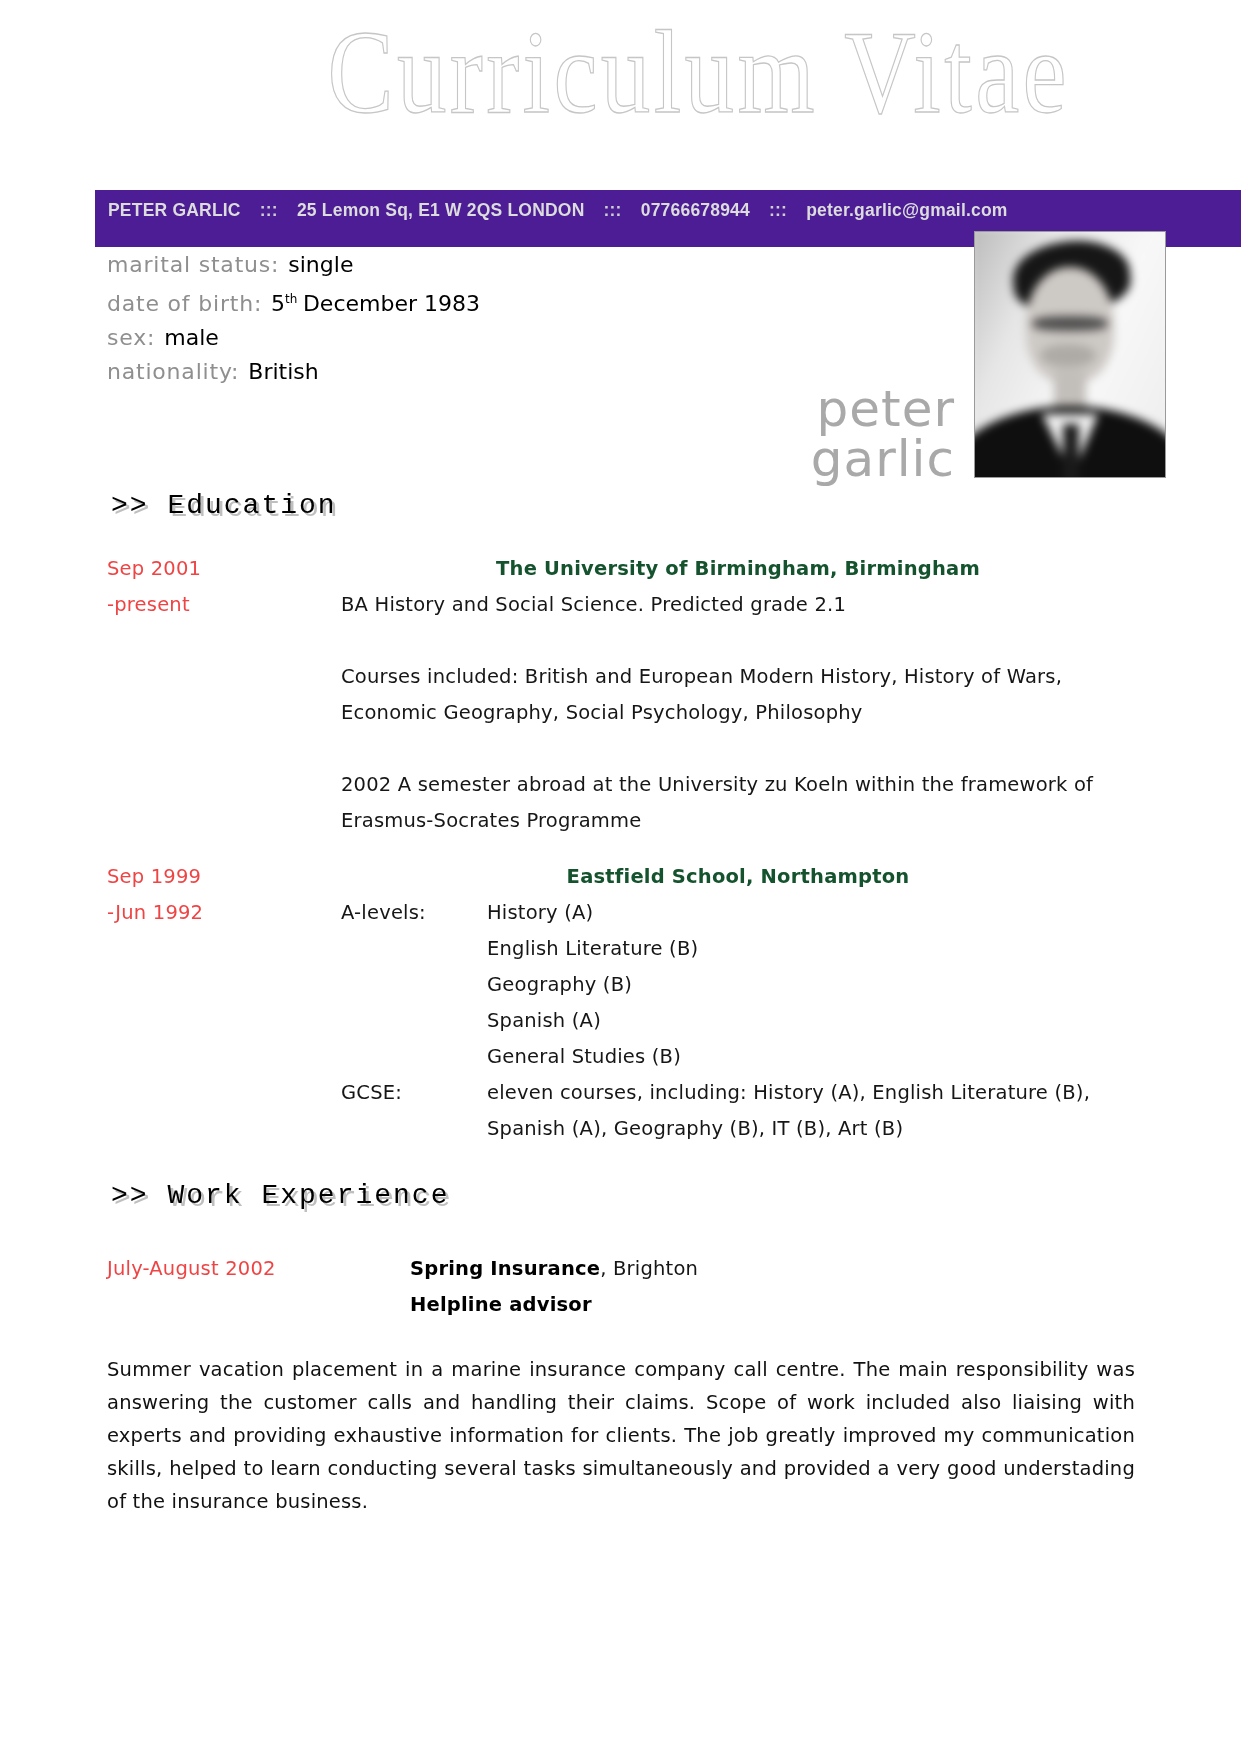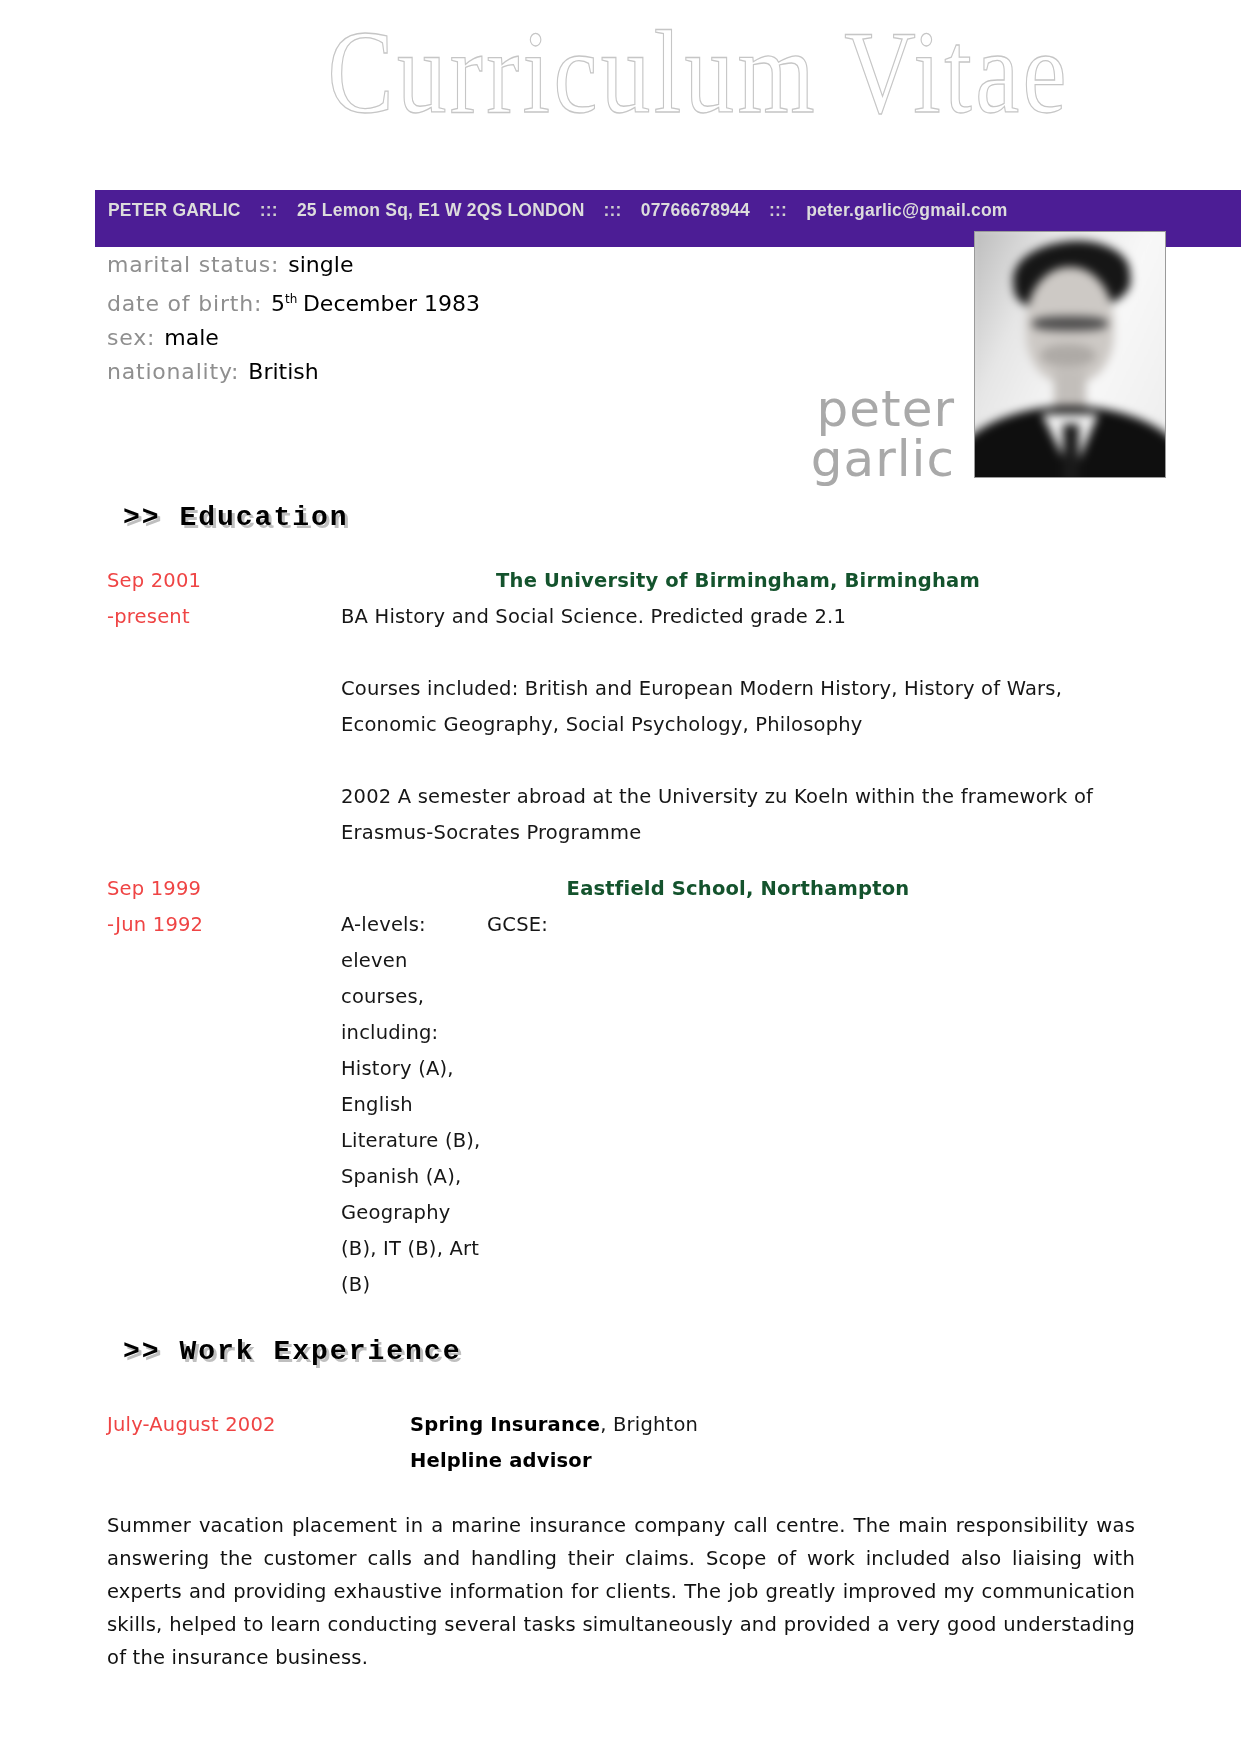">> Education" .section-heading { font-weight: bold -> normal; margin: 16px -> 4px }
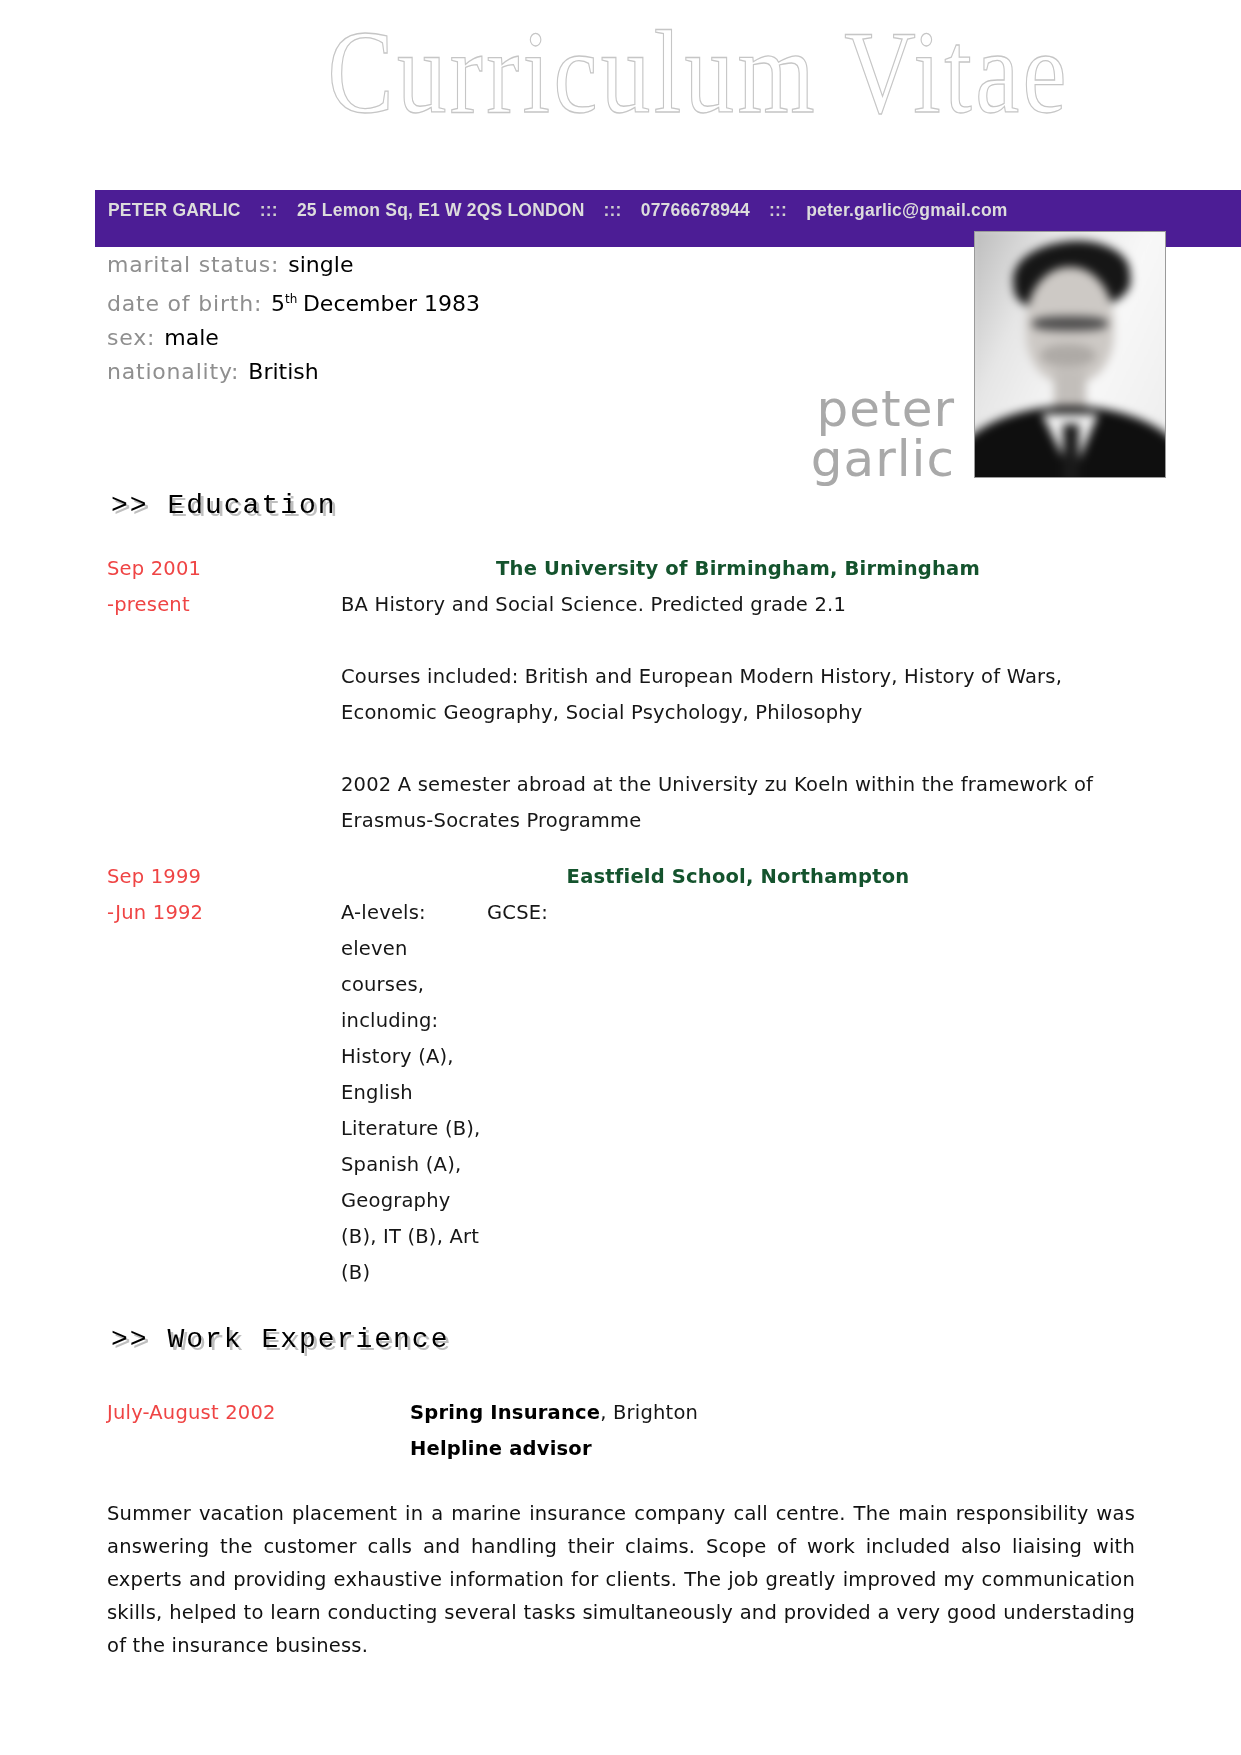"History (A)" div { html: none -> <div> <div>History (A)</div> <div>English Literature (B)</div> <div>Geography (B)</div> <div>Spanish (A)</div> <div>General Studies (B)</div> </div> }
